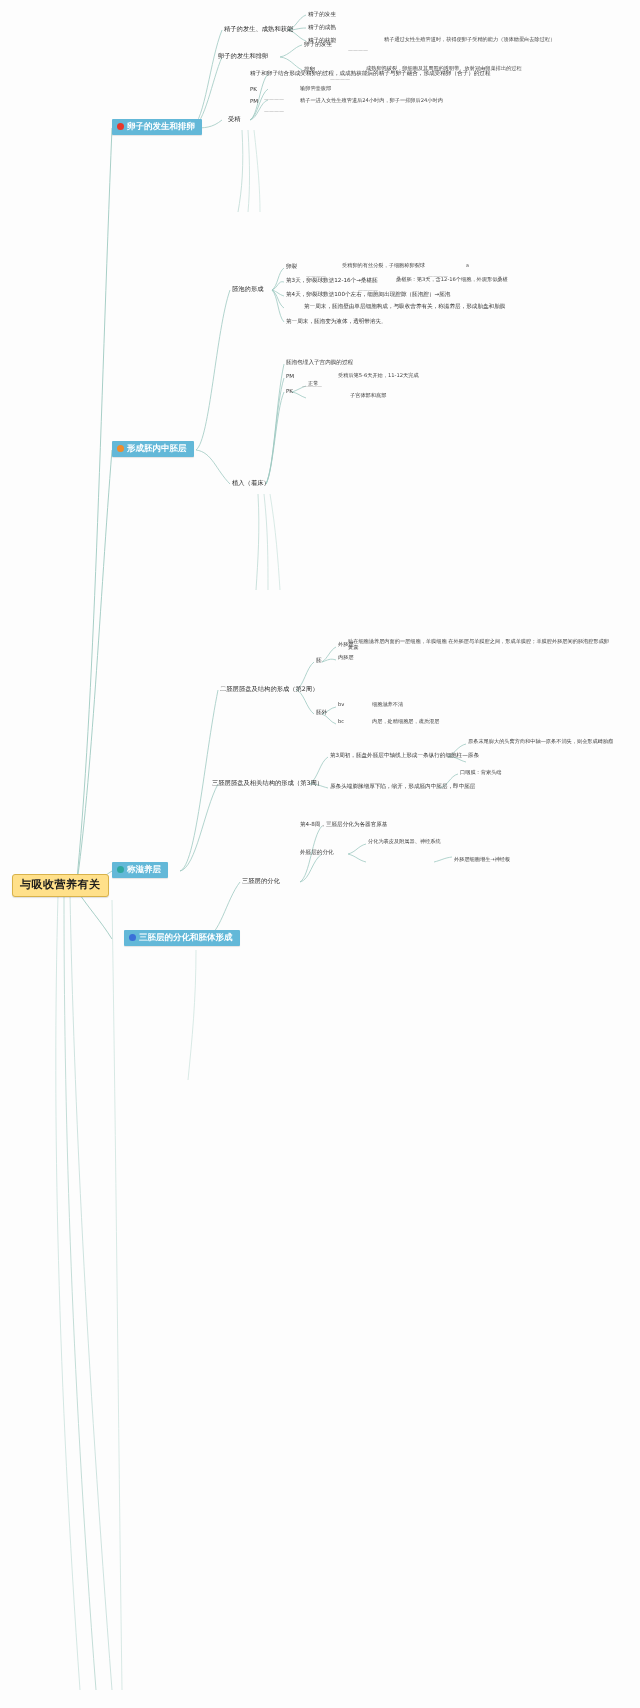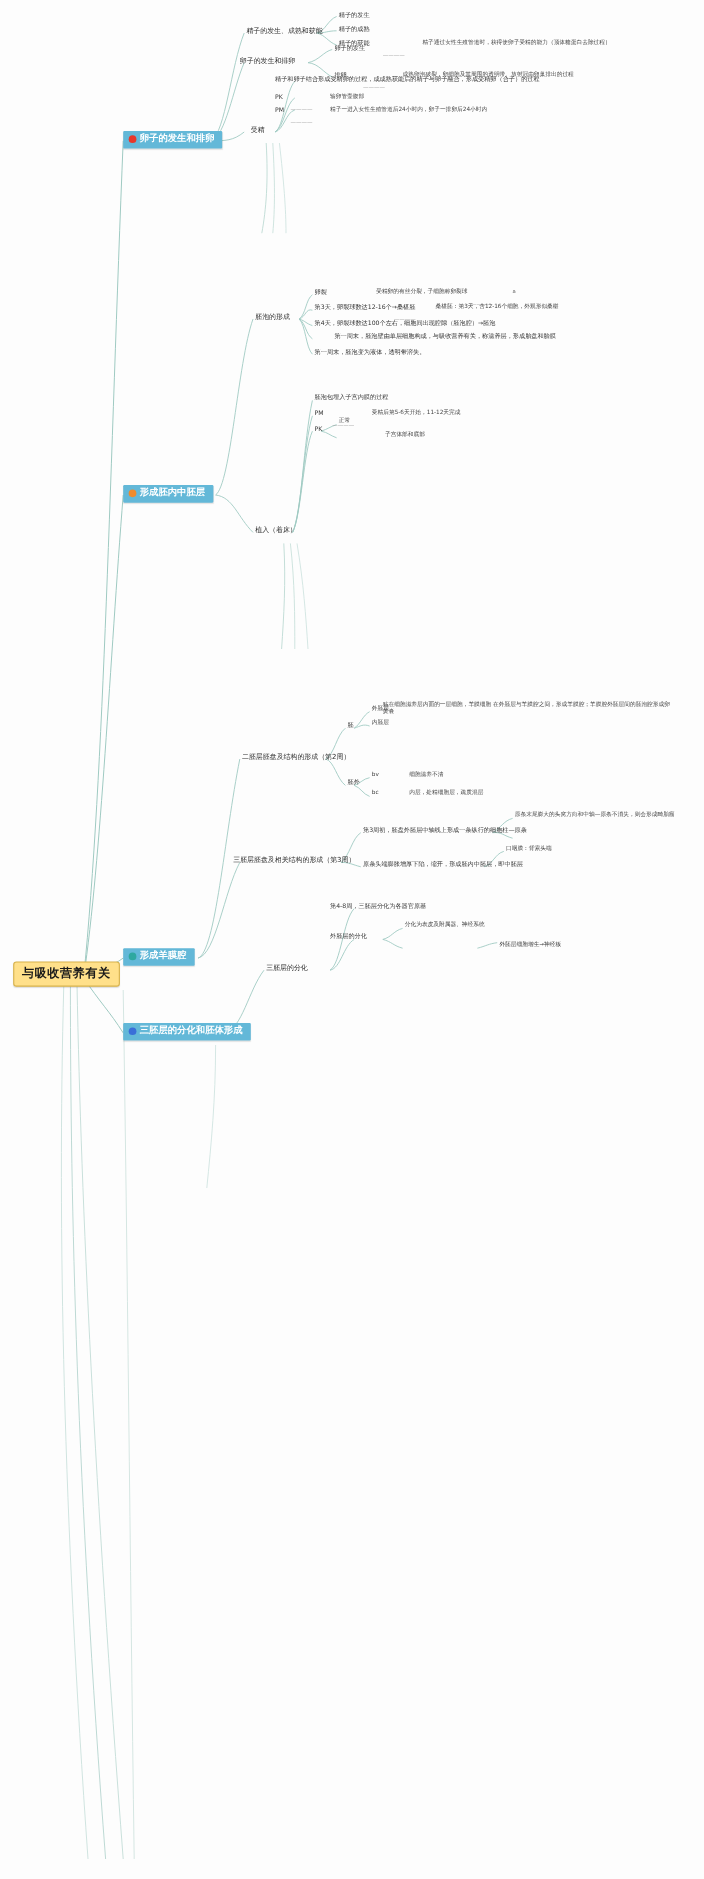"形成羊膜腔" span { text: 形成羊膜腔 -> 称滋养层 }
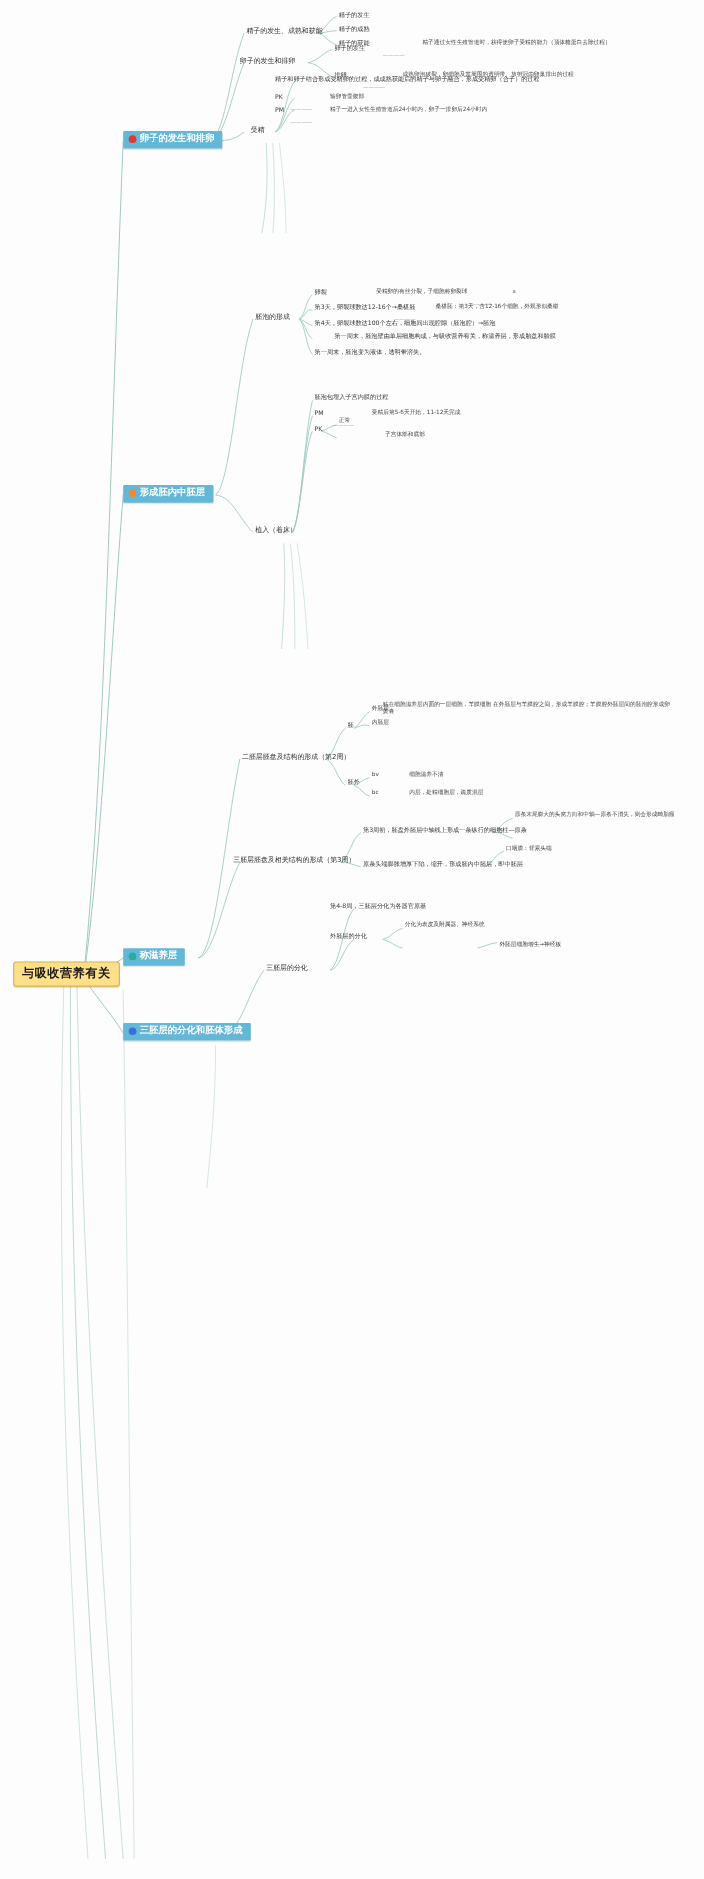"三胚层的分化和胚体形成" div.node { left: 112px -> 124px }
